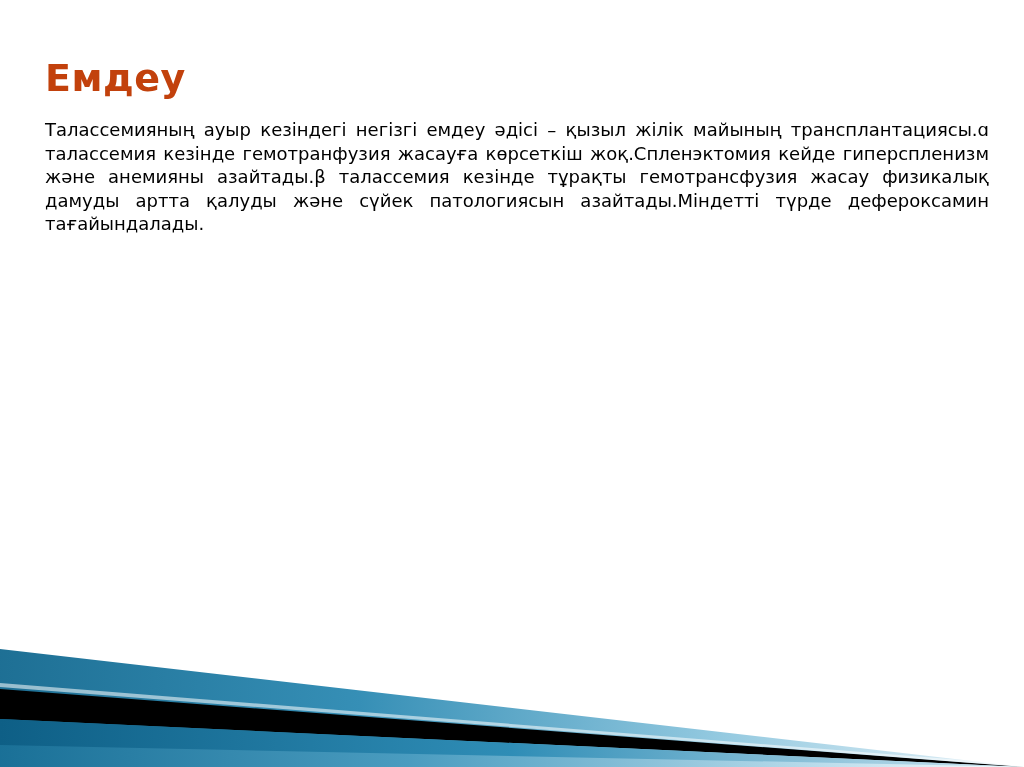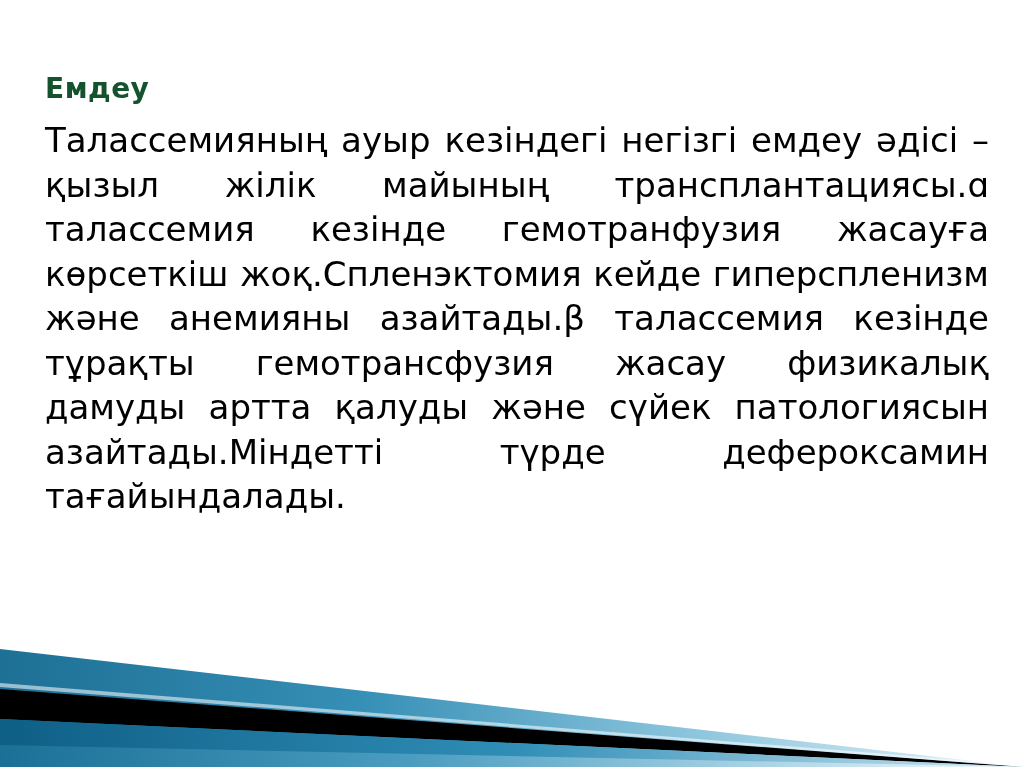"Емдеу" .slide-title { color: #14532d -> #c2410c; font-size: 28px -> 38px; top: 74px -> 58px }
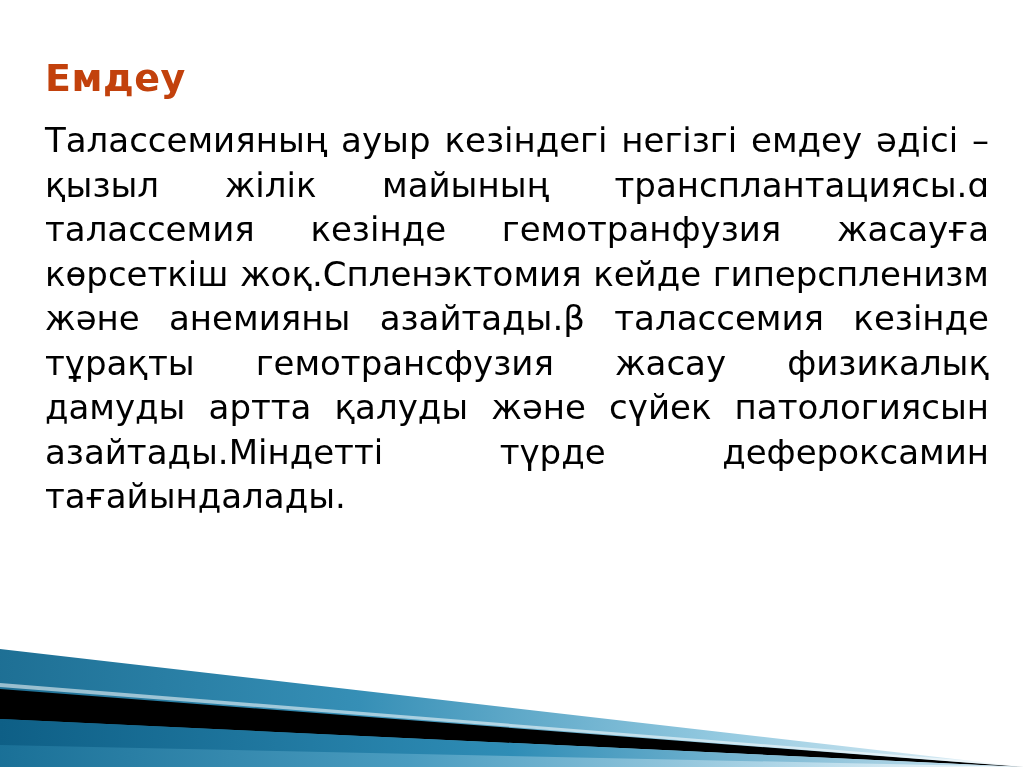"Талассемияның ауыр кезіндегі негізгі" .slide-body { font-size: 34px -> 18px }
